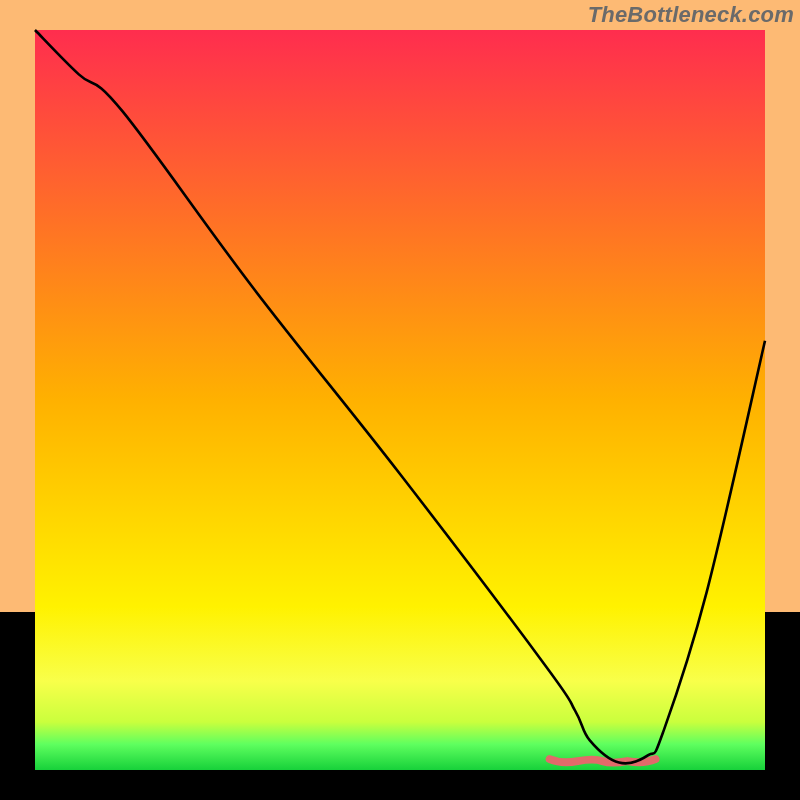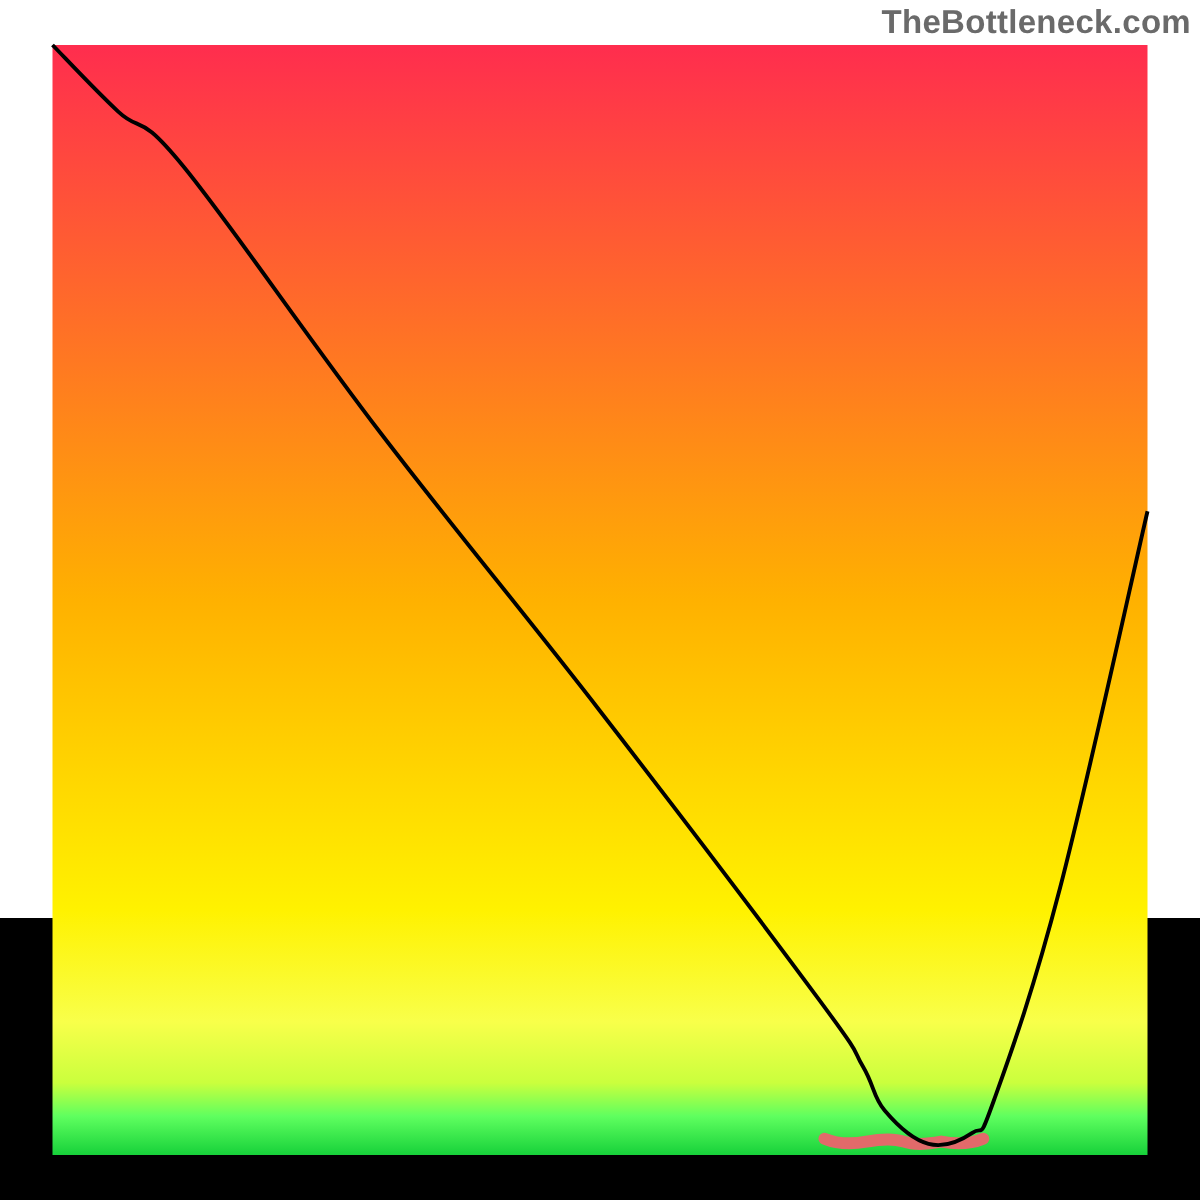"TheBottleneck.com" .frame { background: #ffffff -> #fdba74; font-style: none -> italic }
